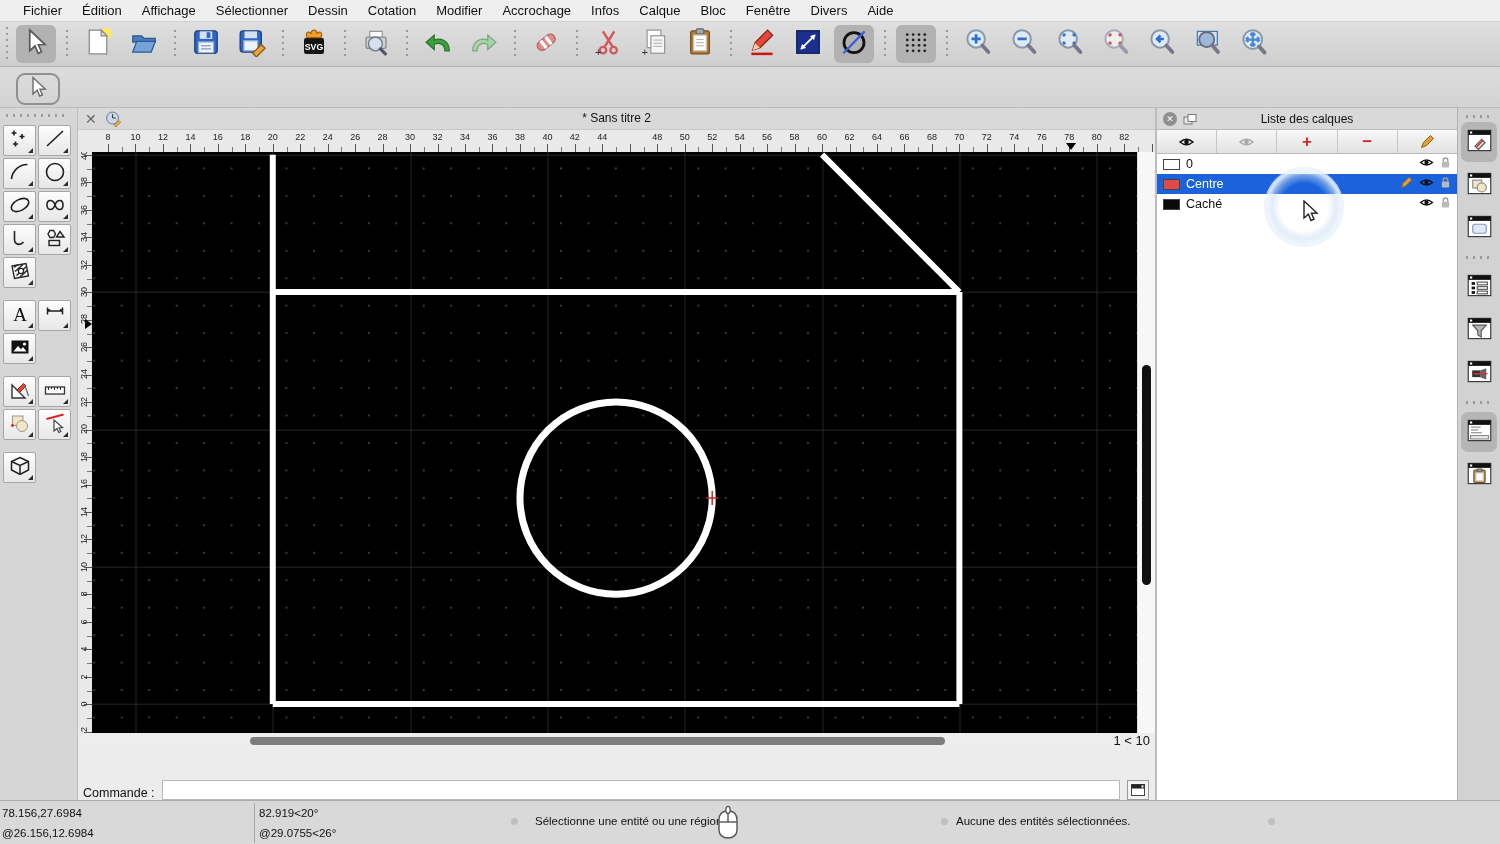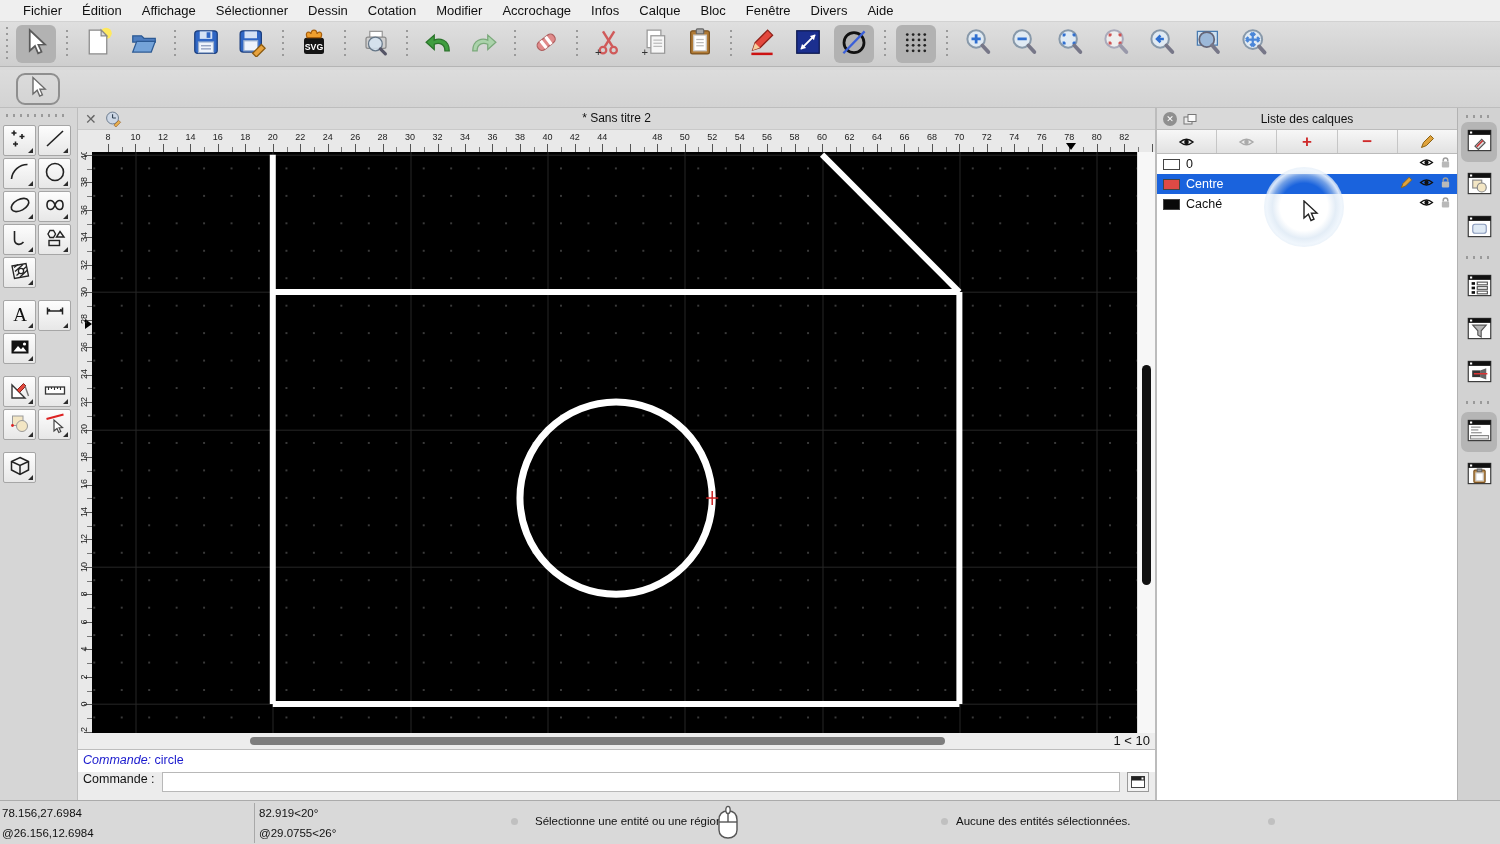"Commande: circle" div.cmd-history { html: <div> <span>Commande:</span> <span> </span> <span>circle</span> </div> -> none }
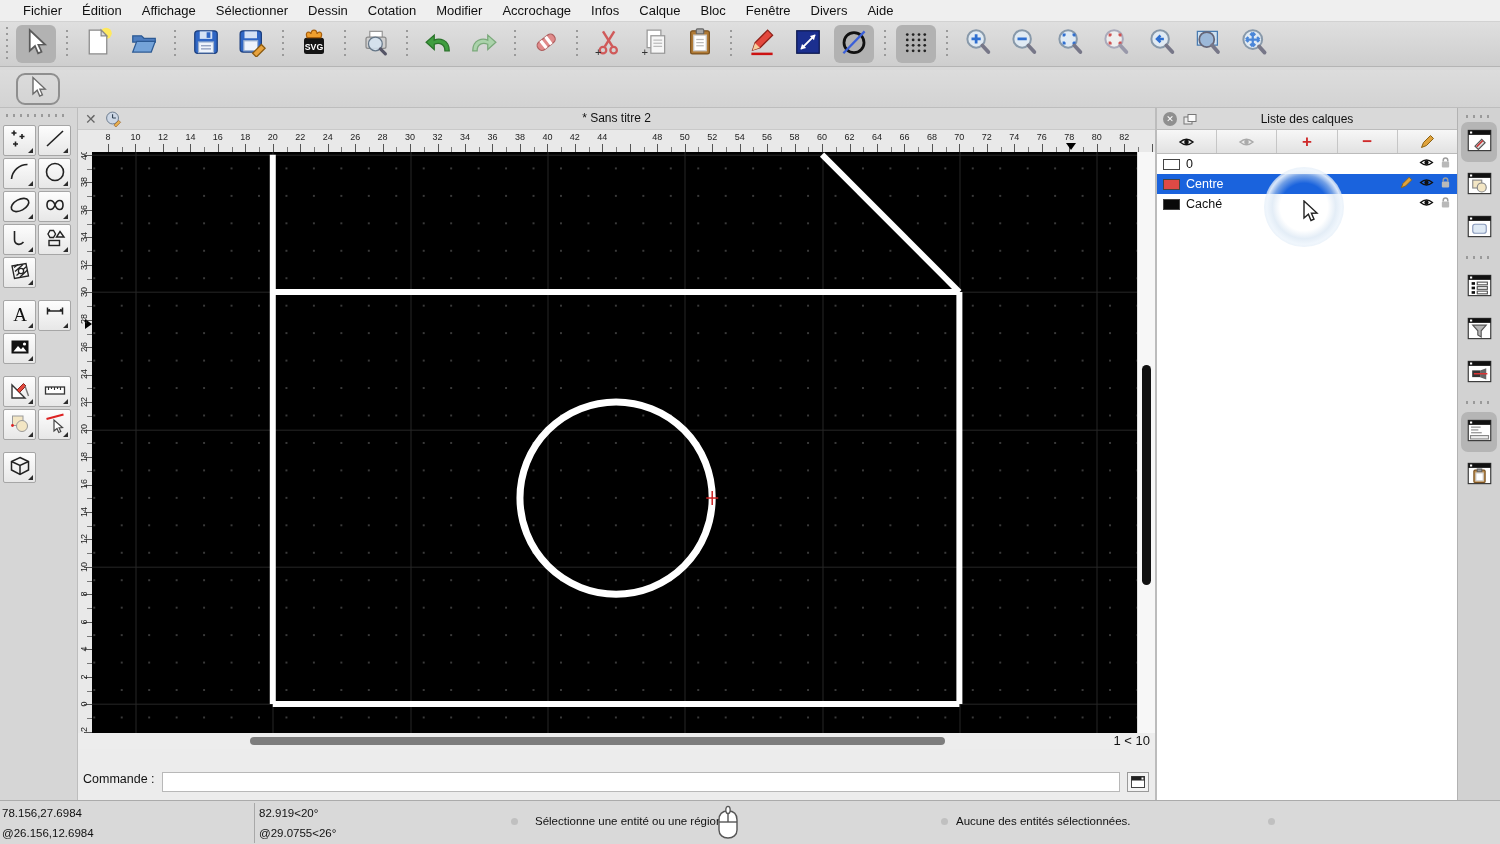"Commande :" .cmd-row { align-items: flex-start -> flex-end }
